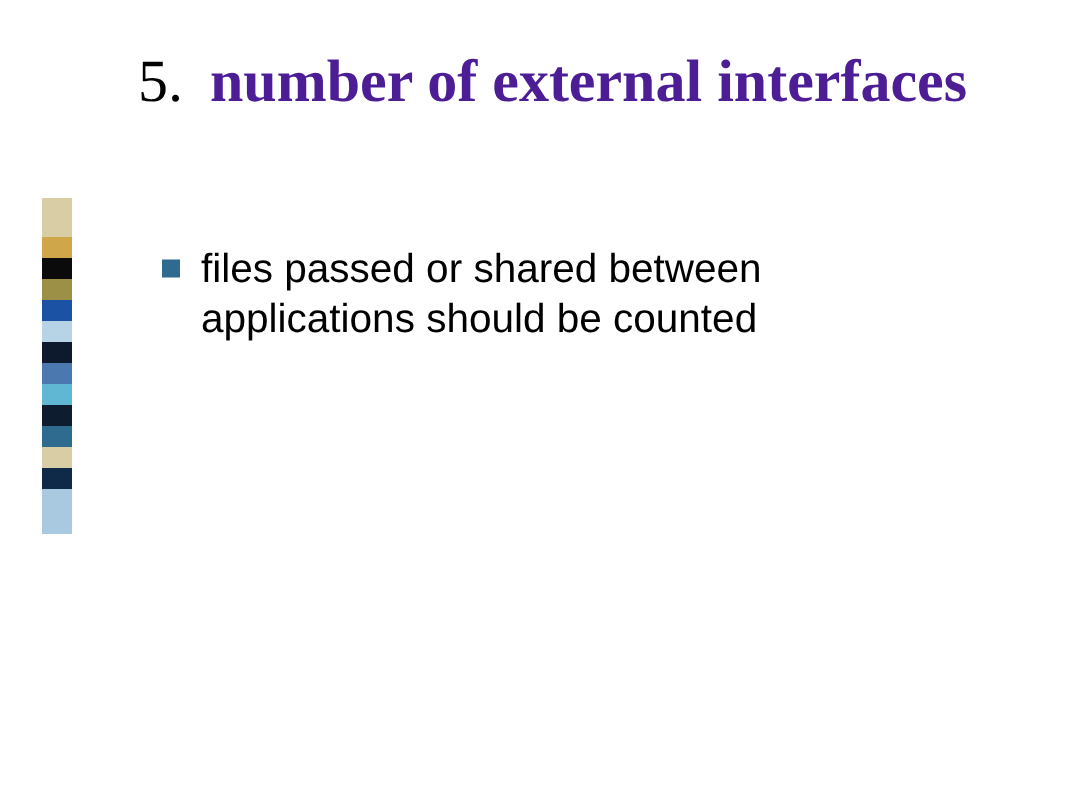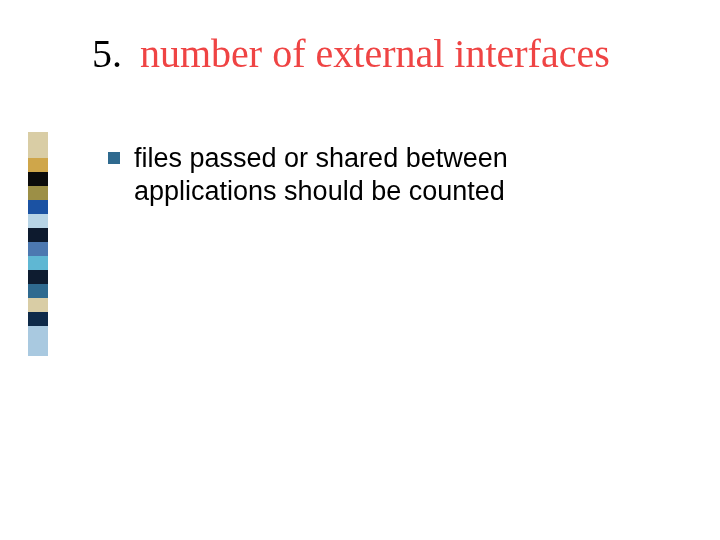"number of external interfaces" .title-text { color: #ef4444 -> #4c1d95; font-weight: none -> bold }
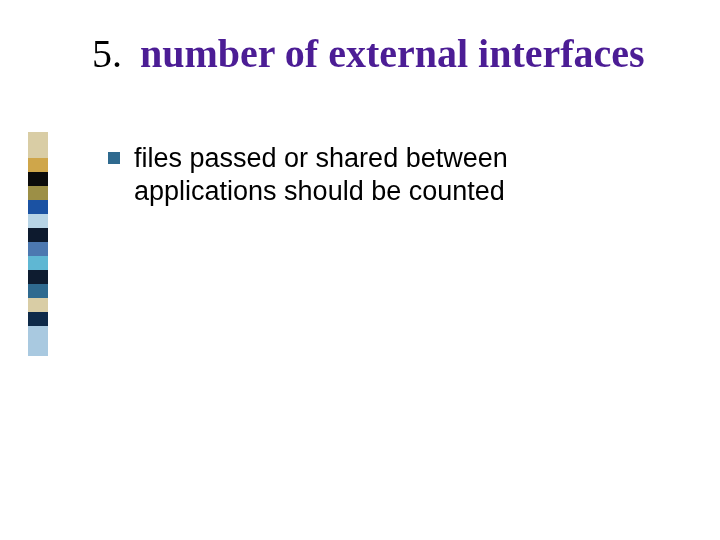"files passed or shared between" .bullet-item { margin-top: none -> 21px }
